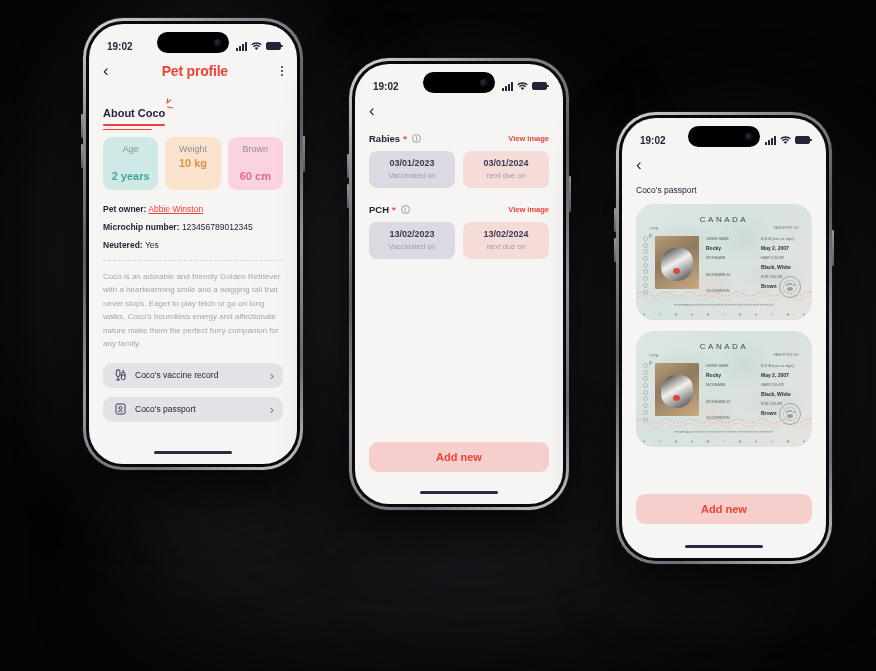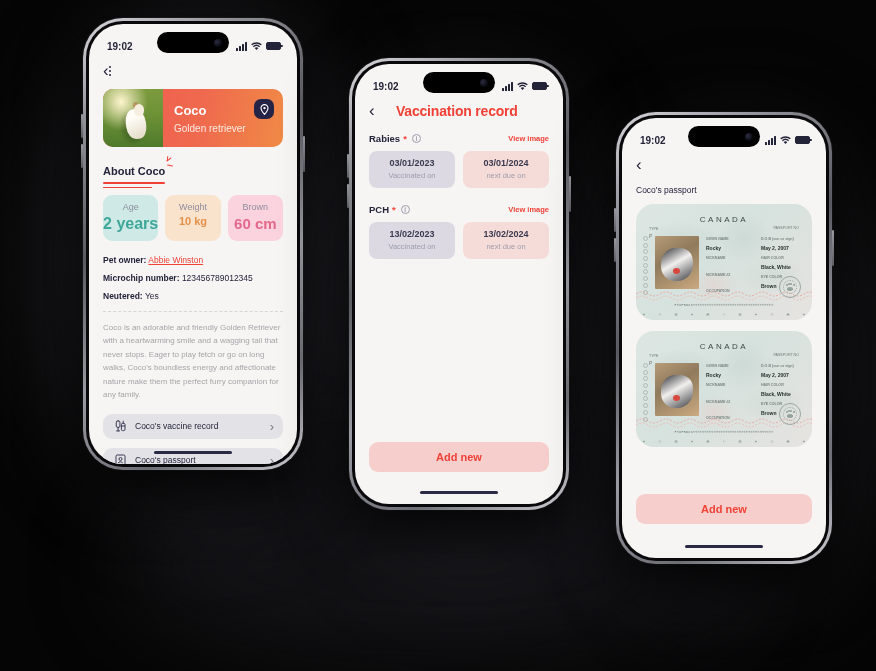"Pet profile" span.nav-title { html: none -> <span>Pet profile</span> }
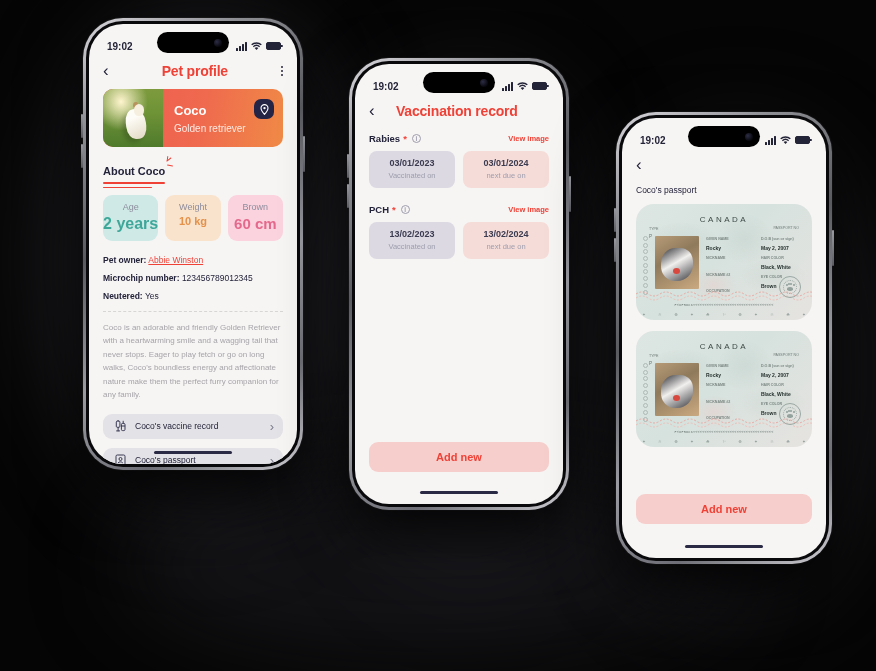"Coco" div.pet-card { html: <div> <div> <span></span> <span></span> <span></span> <span></span> </div> <div> <span>Coco</span> <span>Golden retriever</span> </div> <span> <svg> <path></path> <circle></circle> </svg> </span> </div> -> none }
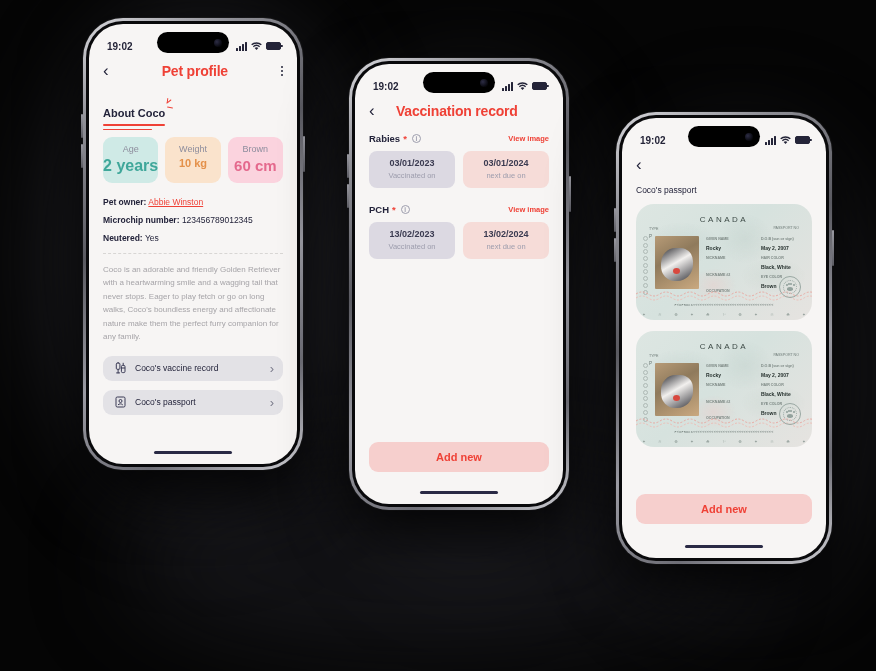"Vaccination record" span.nav-title { html: <span>Vaccination record</span> -> none }
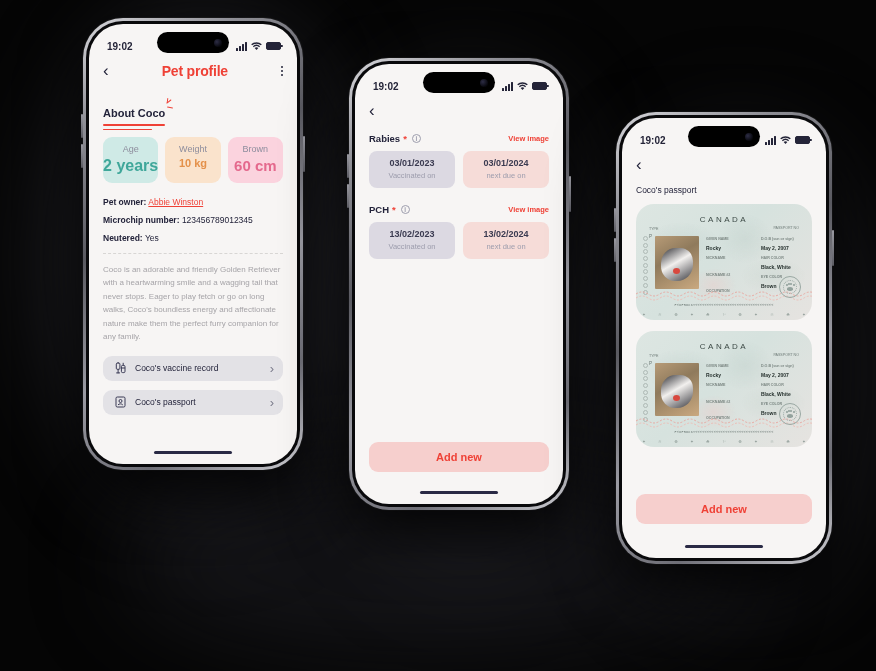"2 years" div.v { font-size: 16px -> 11px; margin-top: 3px -> 16px }
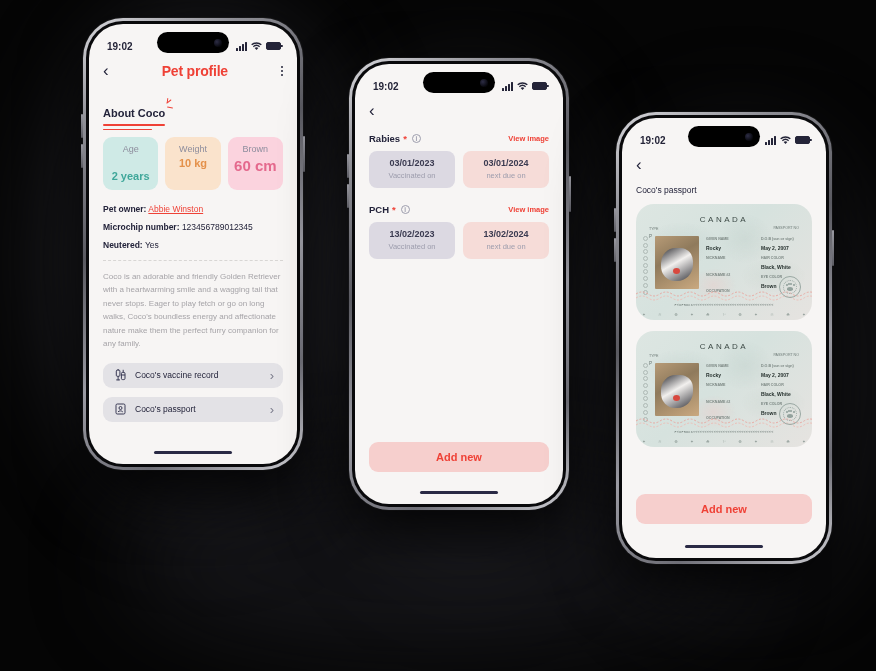"60 cm" div.v { font-size: 15px -> 11px; margin-top: 3px -> 16px }
